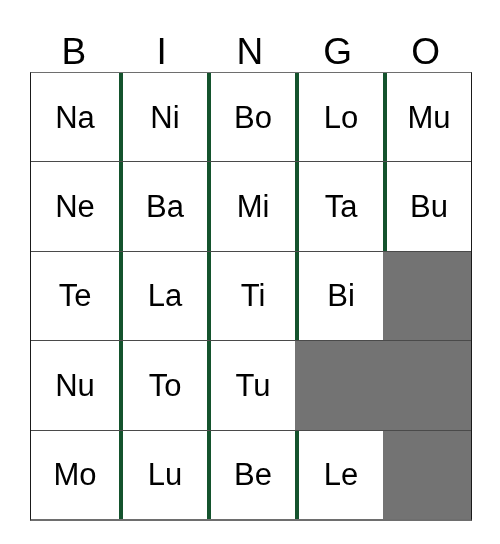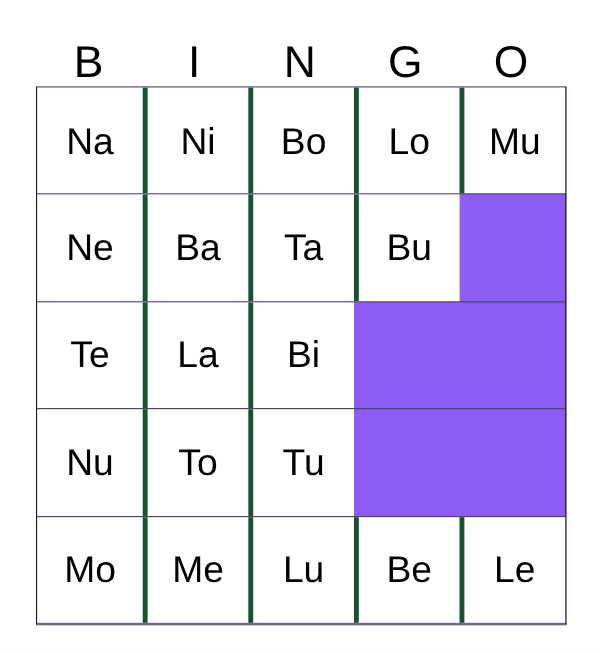"Na" .grid { background: #8b5cf6 -> #737373 }
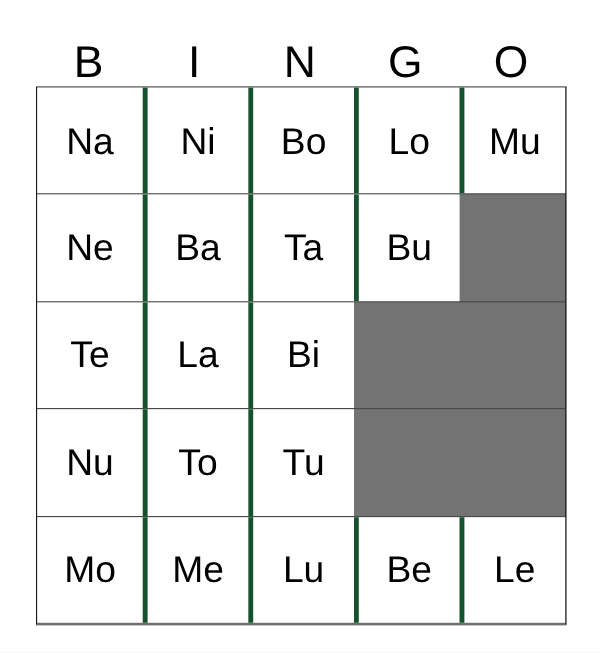"Mi" div.cell { html: none -> <div>Mi</div> }
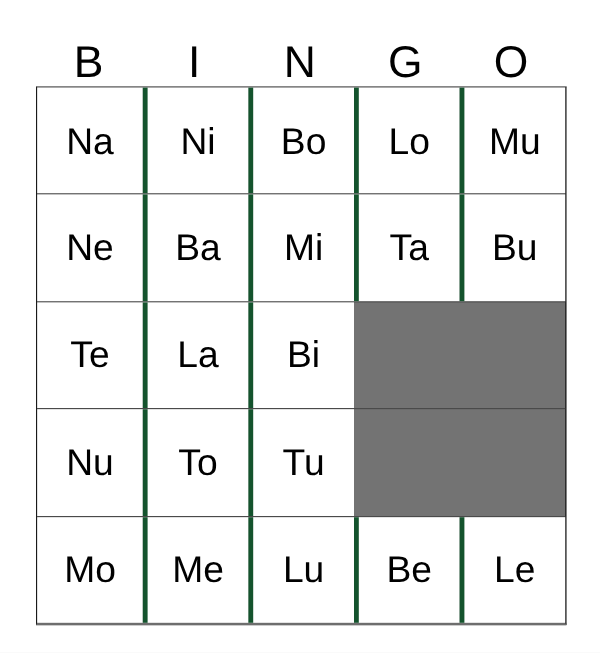"Ti" div.cell { html: none -> <div>Ti</div> }
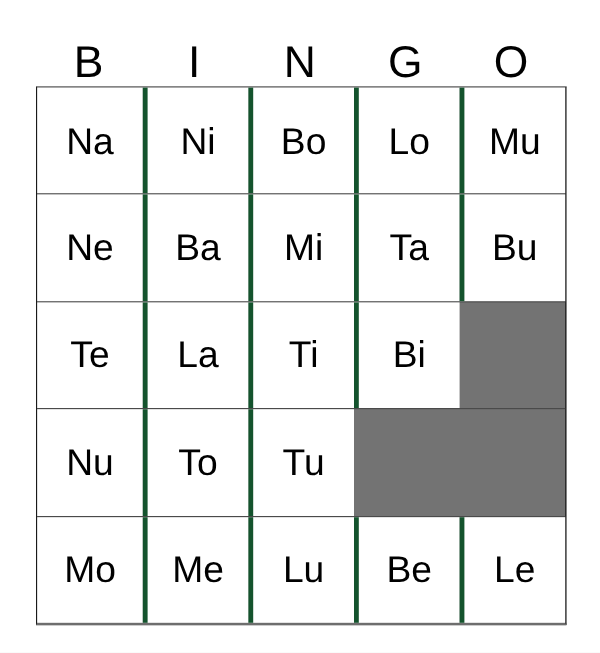"Me" div.cell { html: <div>Me</div> -> none }
